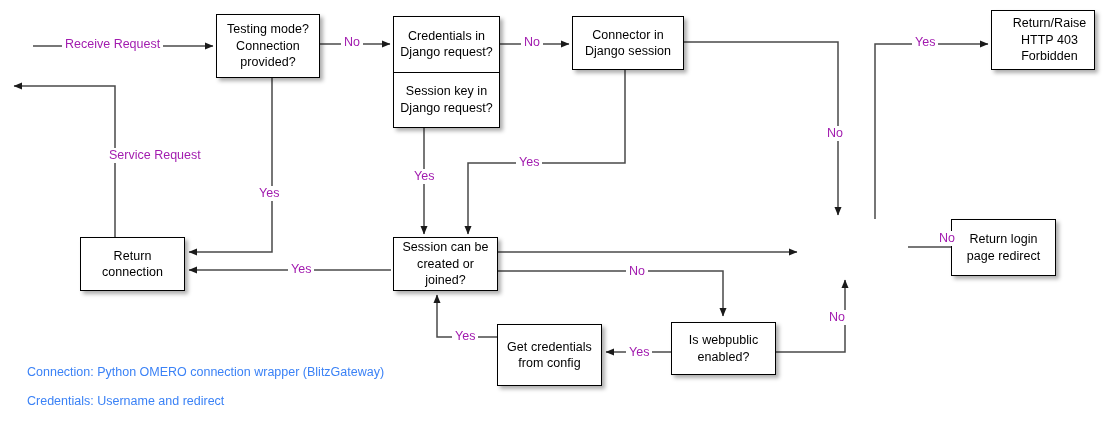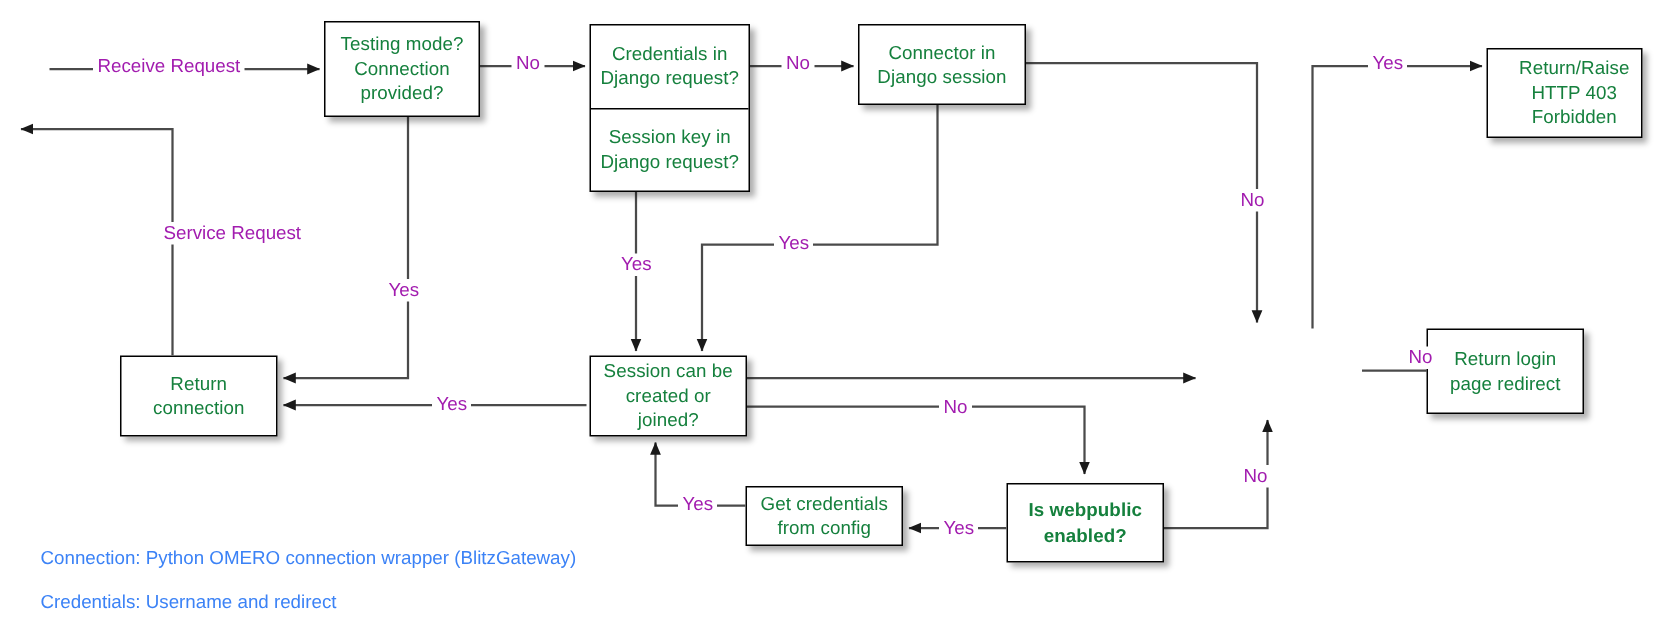"Testing mode?" .node { color: #15803d -> #000000 }
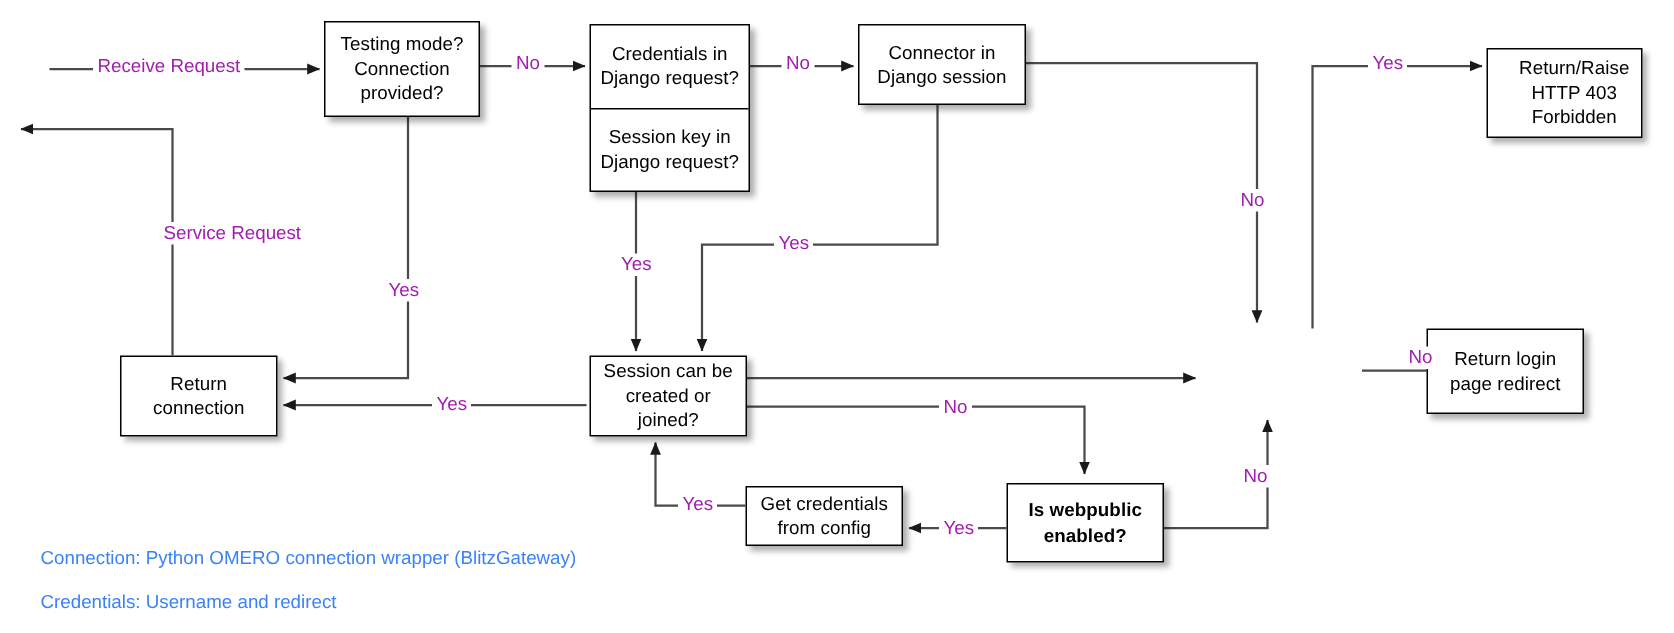"Return/Raise" div.node { top: 32px -> 10px }
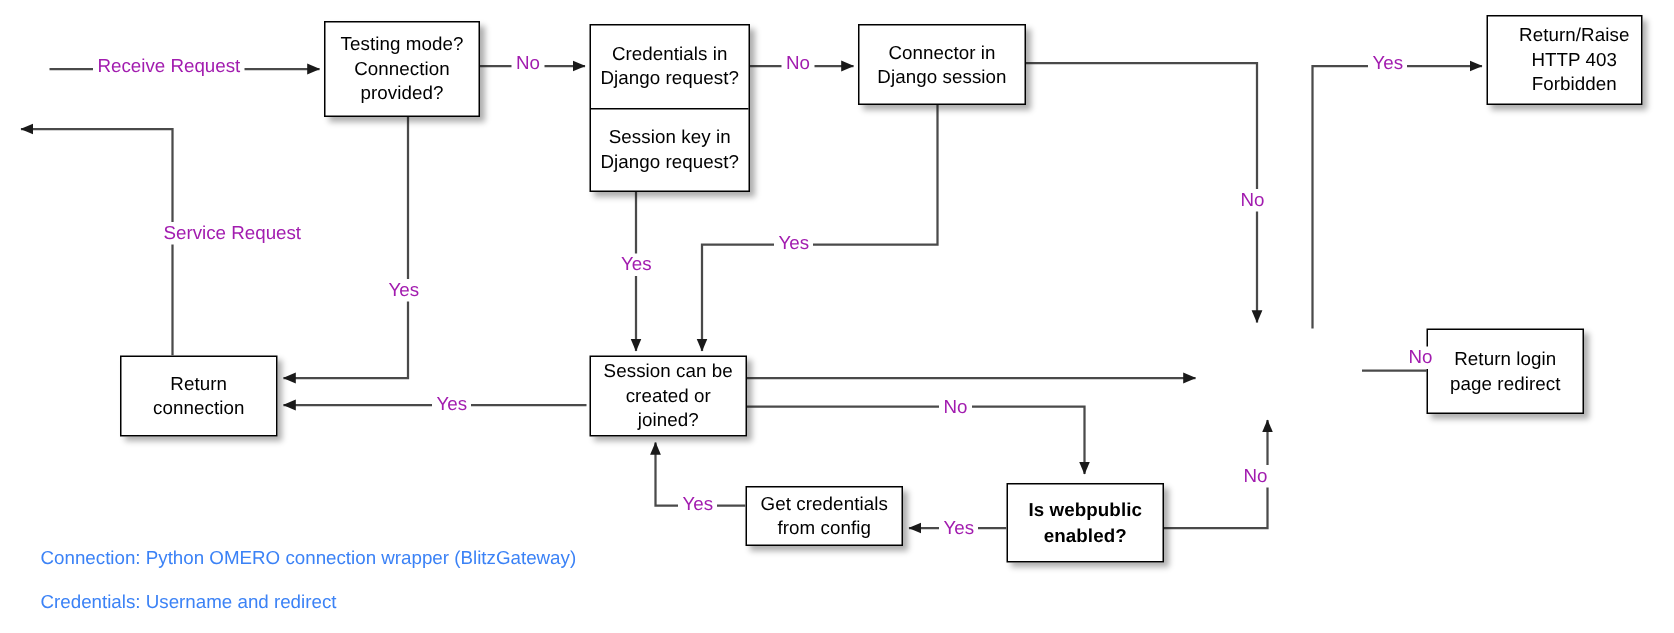"Get credentials" div.node { height: 40px -> 62px }
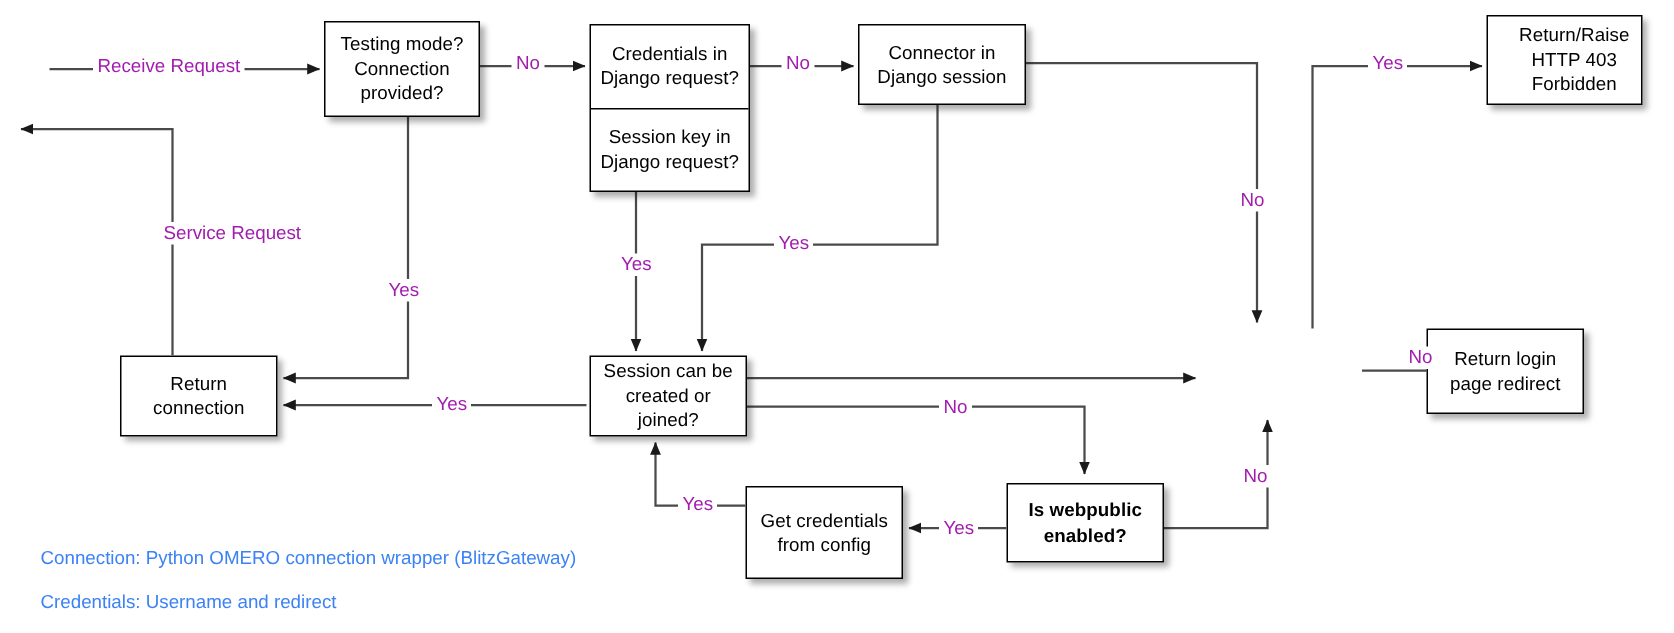"Is webpublic" div.node { font-weight: bold -> none }
